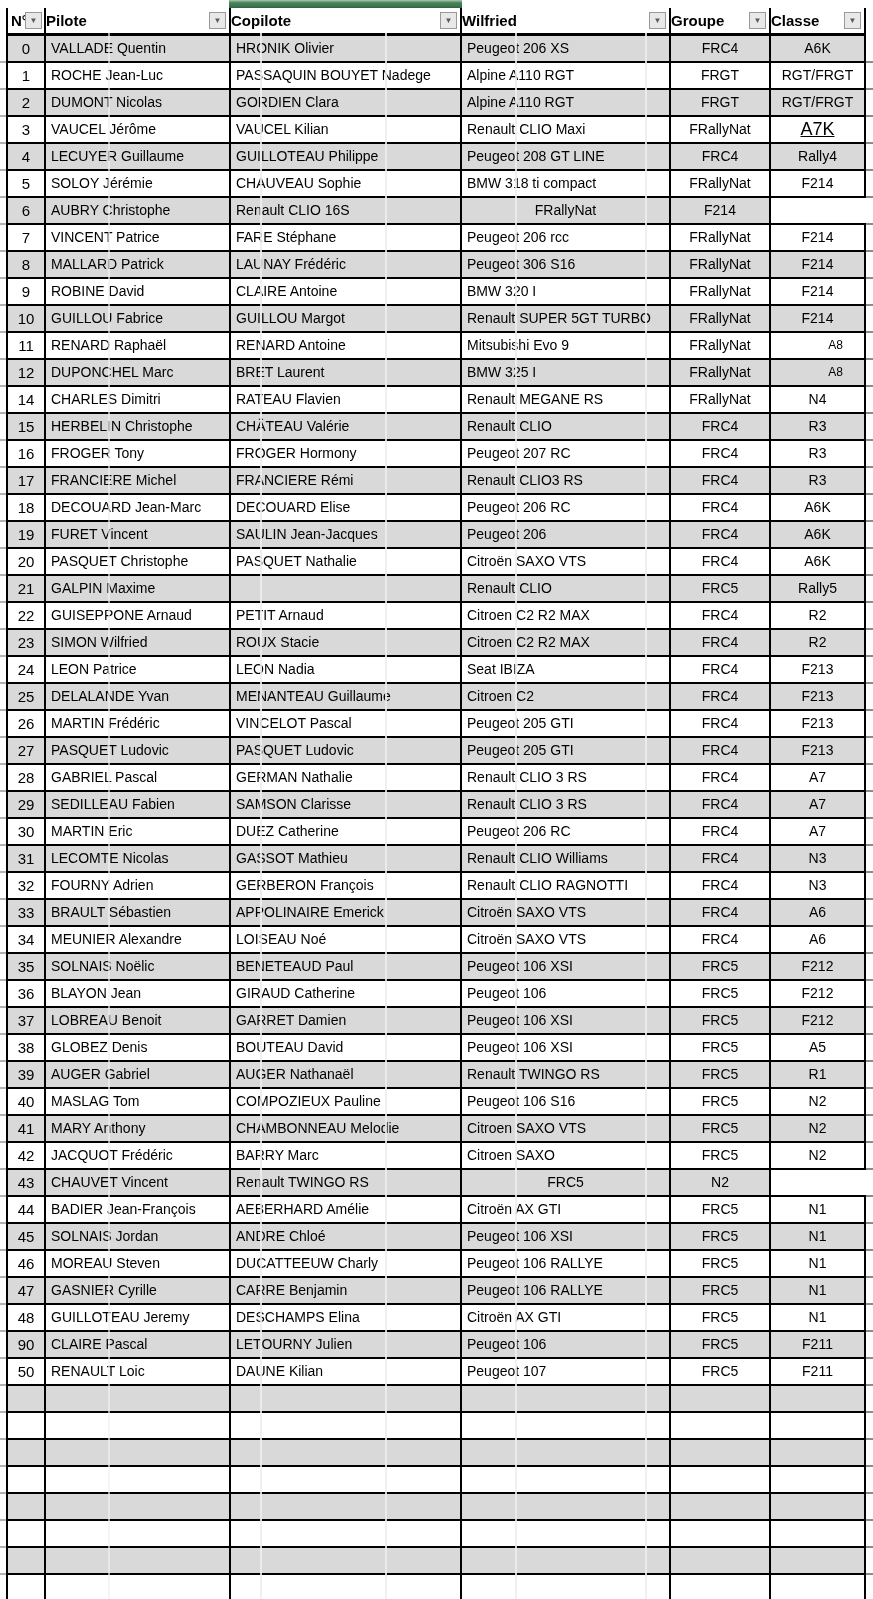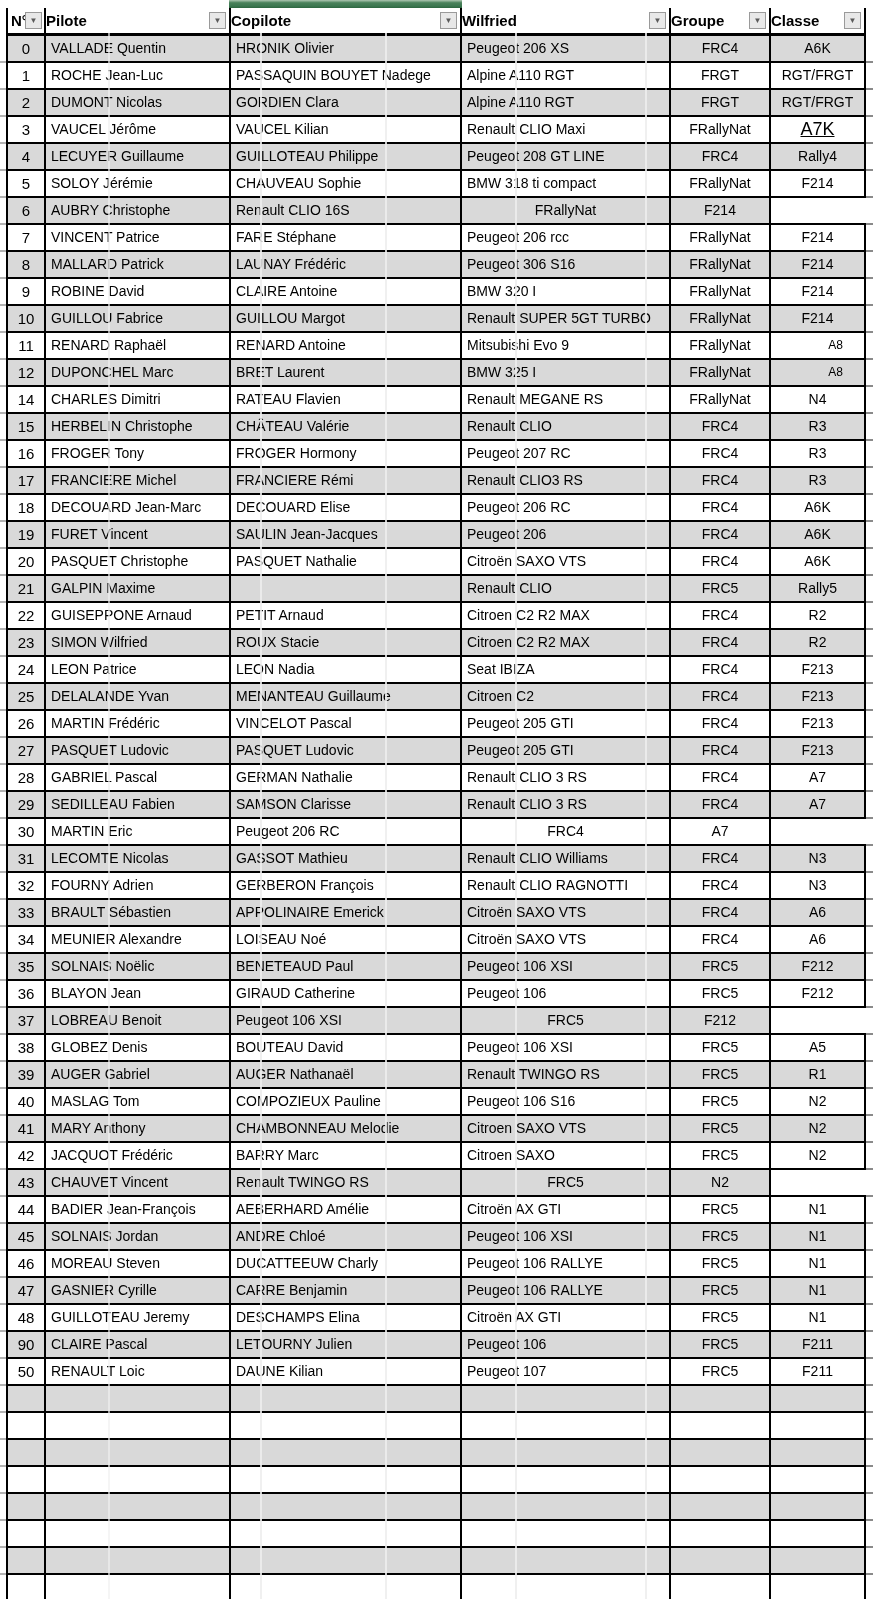"DUEZ Catherine" div.cell { html: none -> <div>DUEZ Catherine</div> }
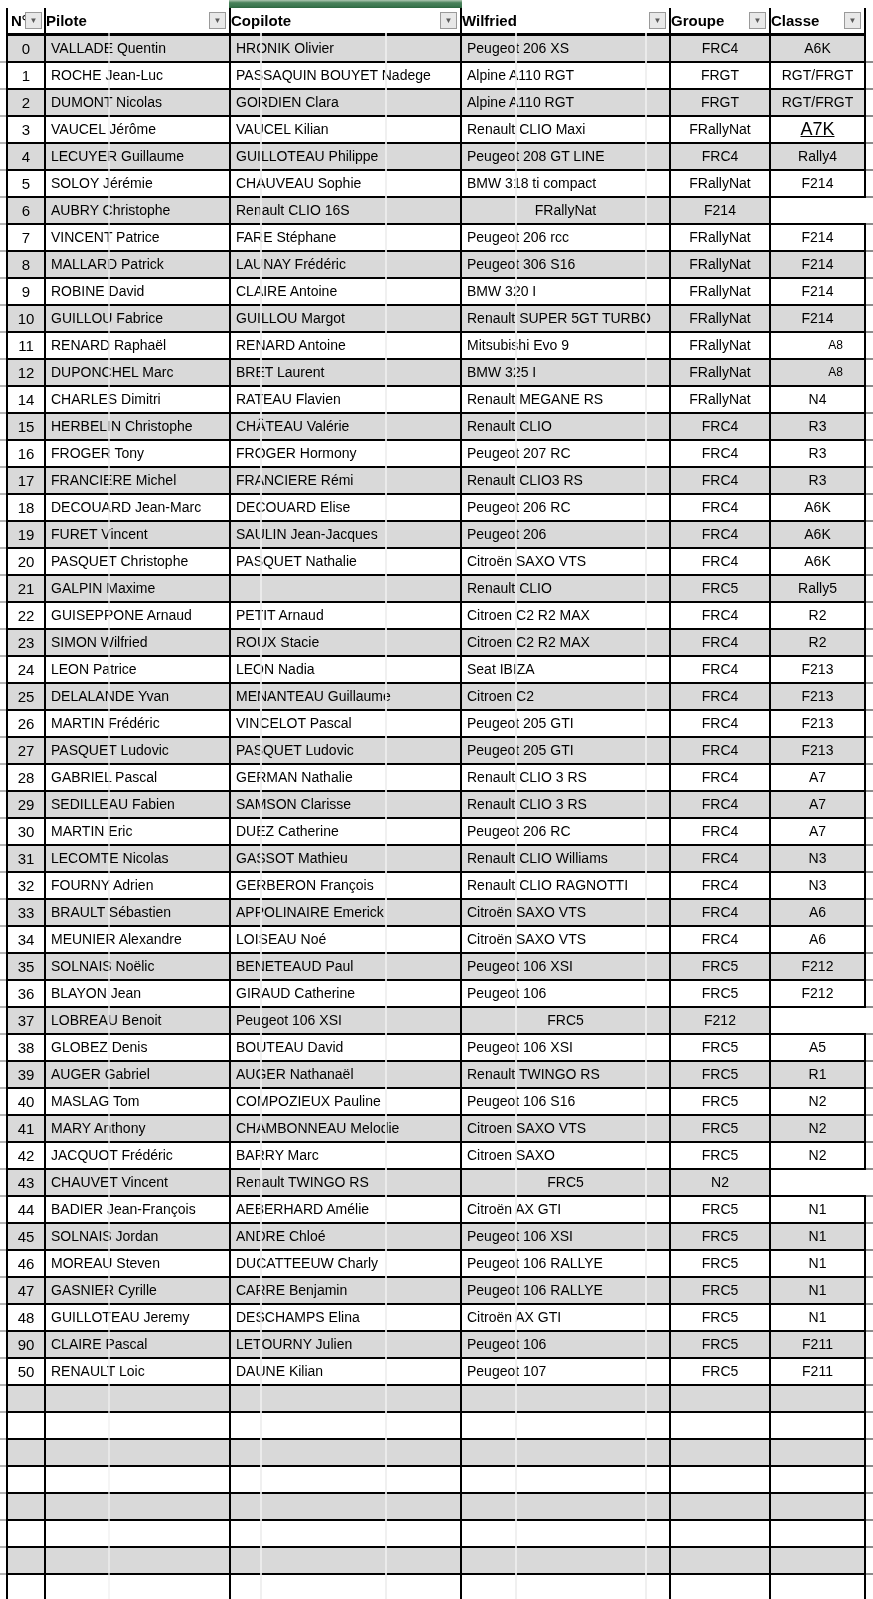"GARRET Damien" div.cell { html: none -> <div>GARRET Damien</div> }
